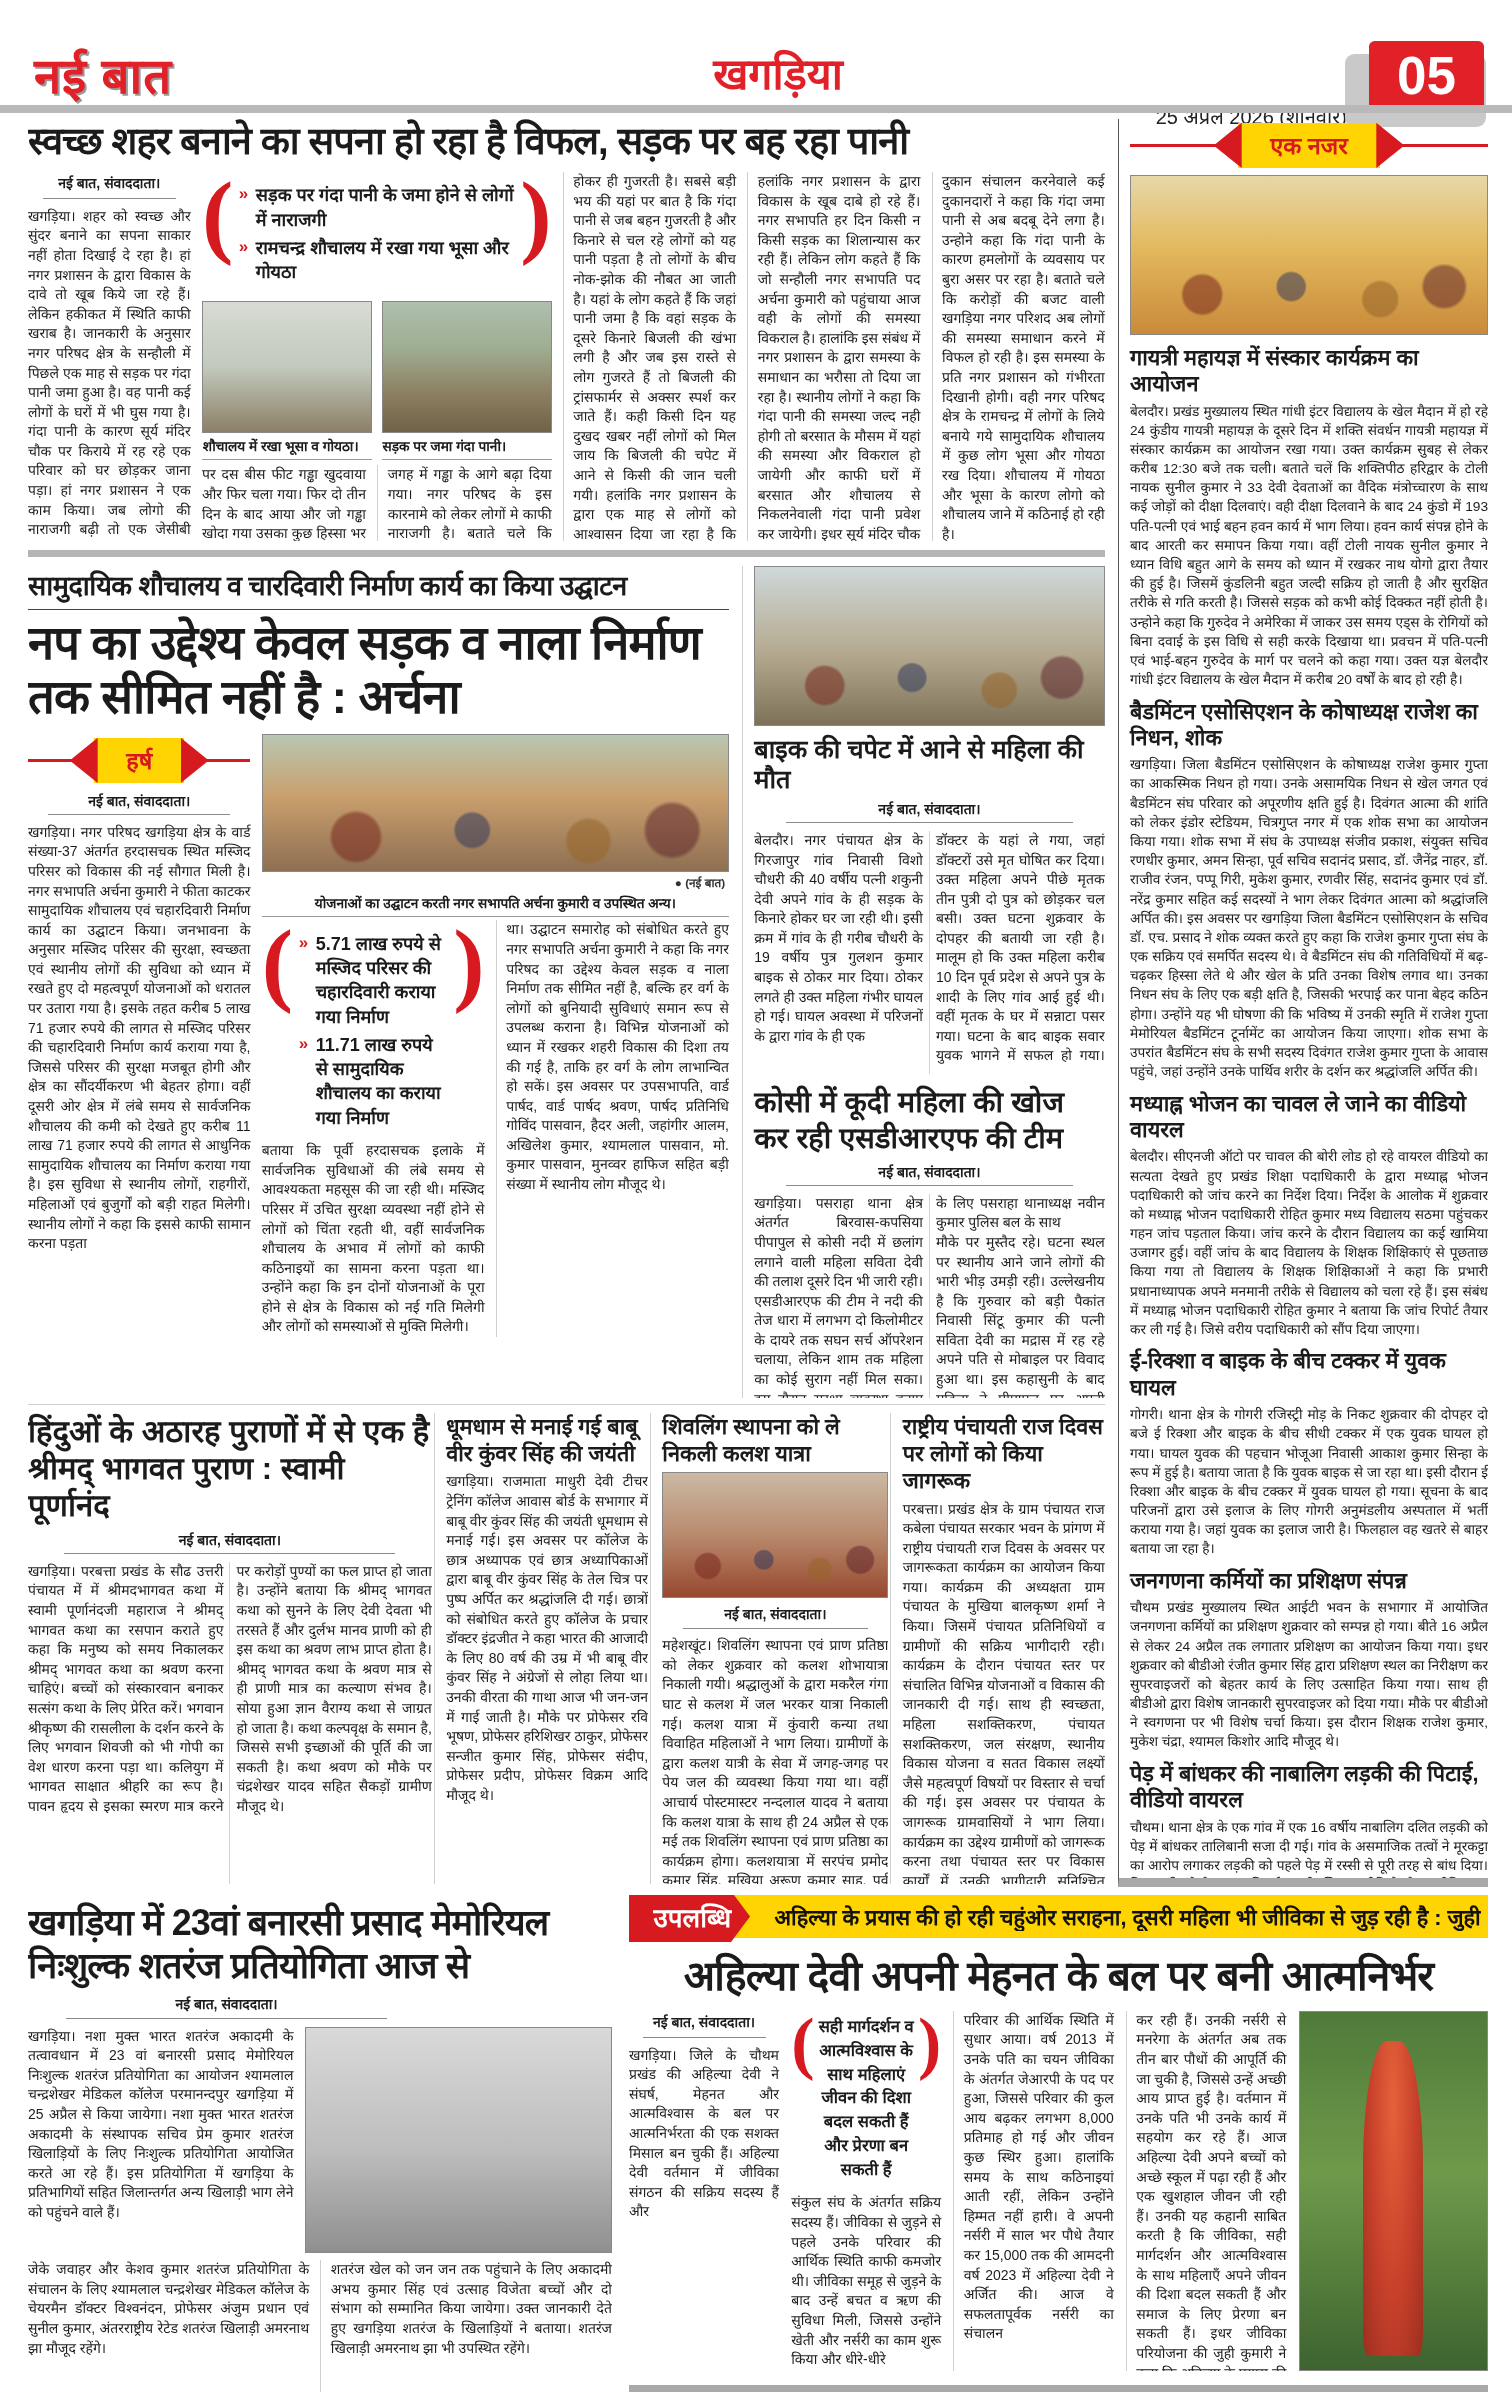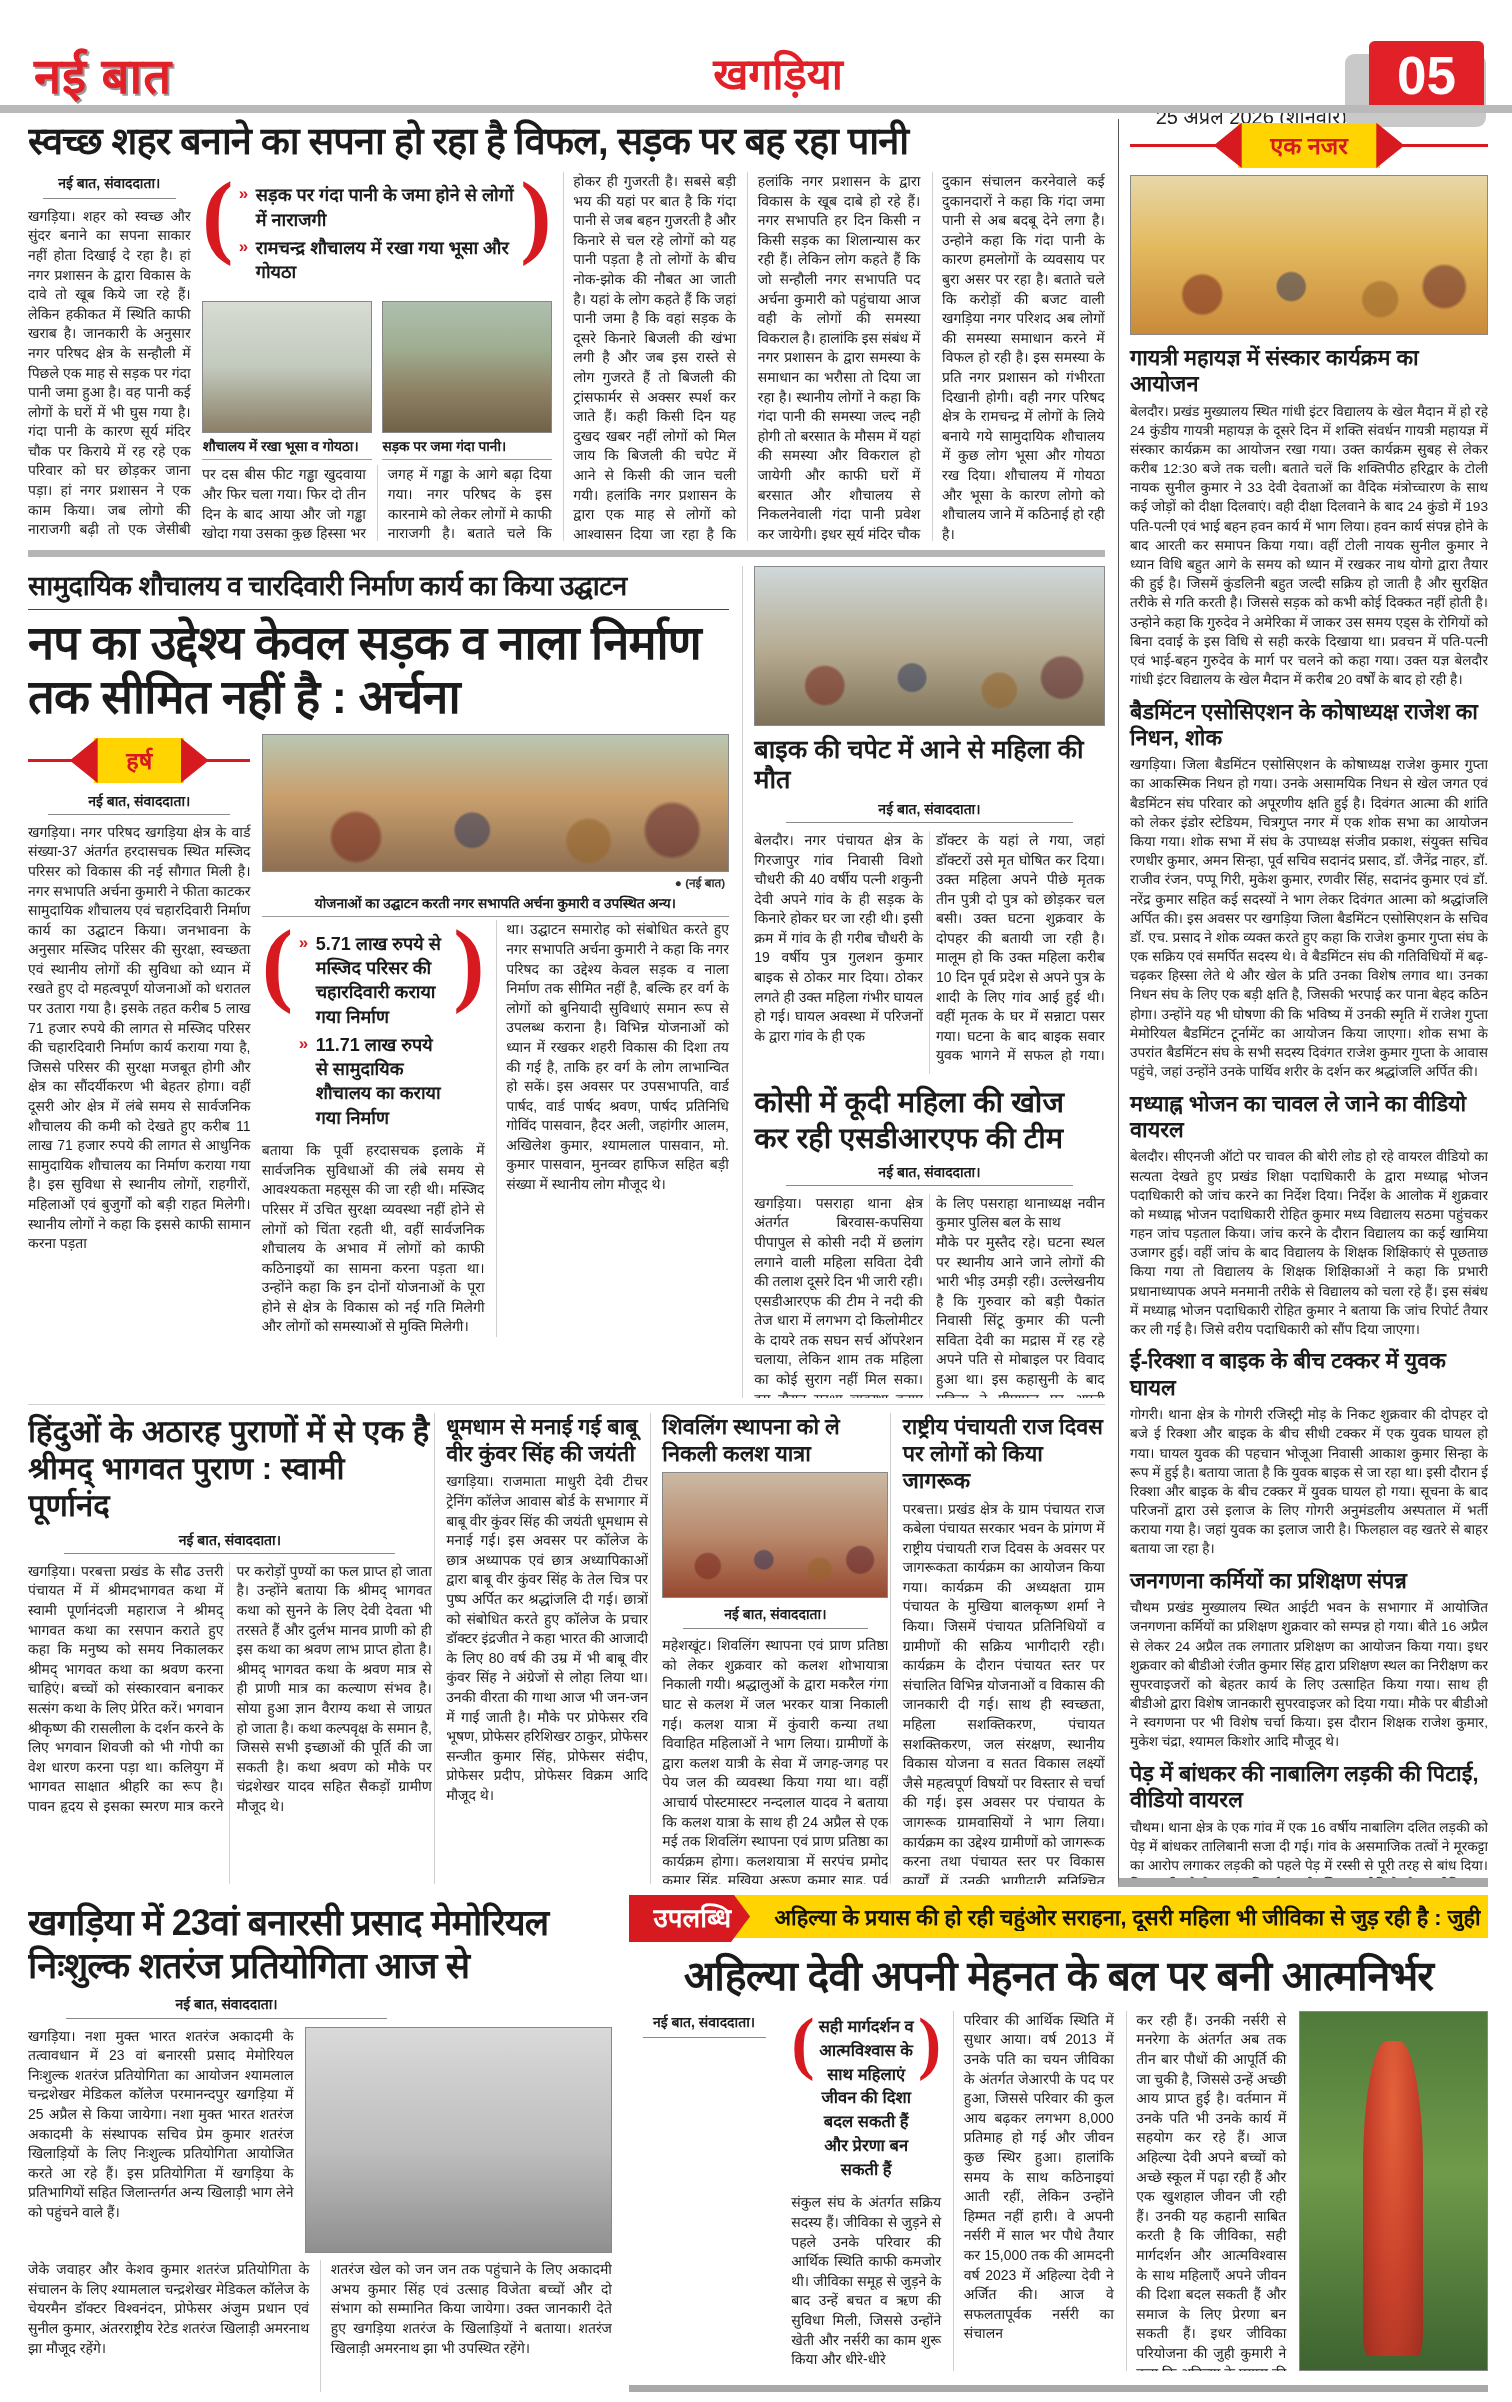"खगड़िया। जिले के चौथम प्रखंड" span { html: none -> <span>खगड़िया। जिले के चौथम प्रखंड की अहिल्या देवी ने संघर्ष, मेहनत और आत्मविश्वास के बल पर आत्मनिर्भरता की एक सशक्त मिसाल बन चुकी हैं। अहिल्या देवी वर्तमान में जीविका संगठन की सक्रिय सदस्य हैं और</span> }
